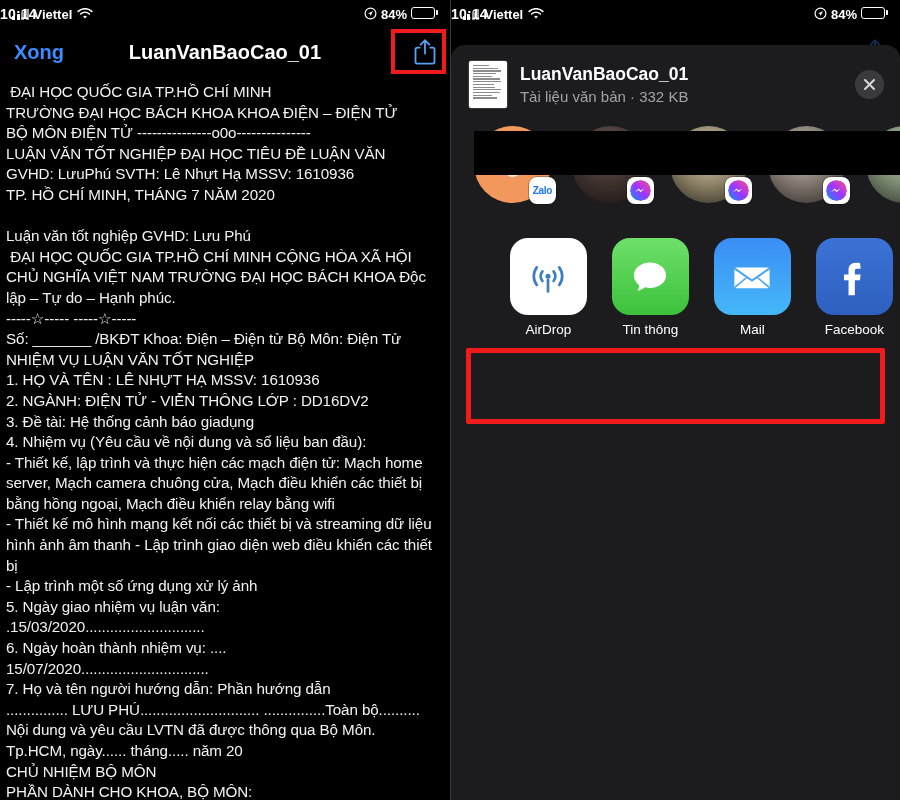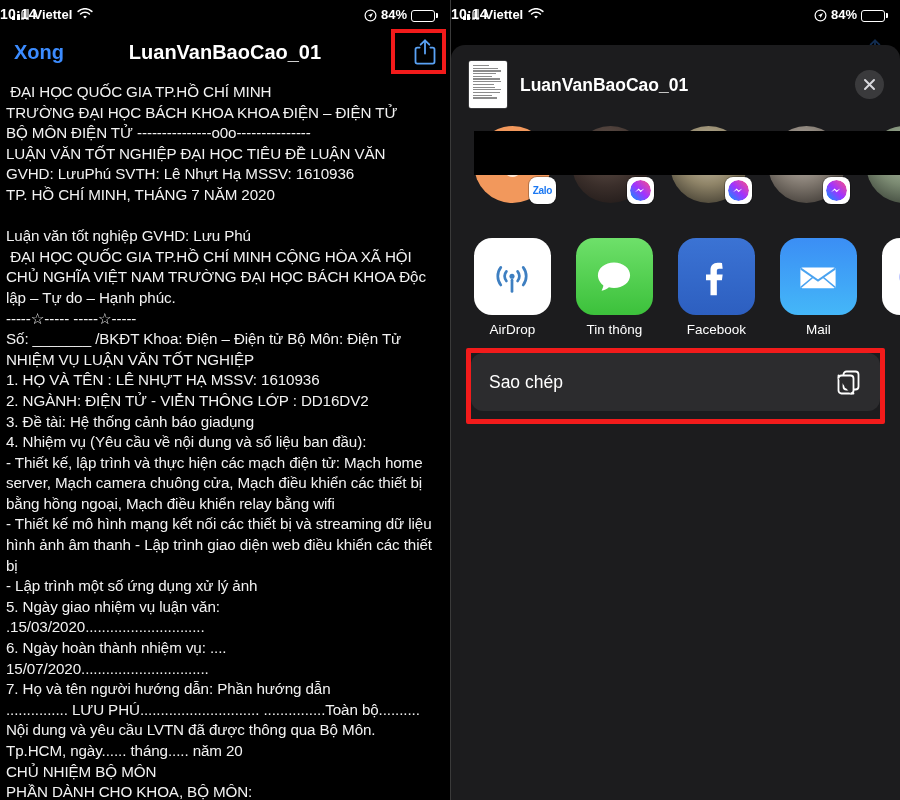"84%" .sb-right { align-items: flex-end -> flex-start }
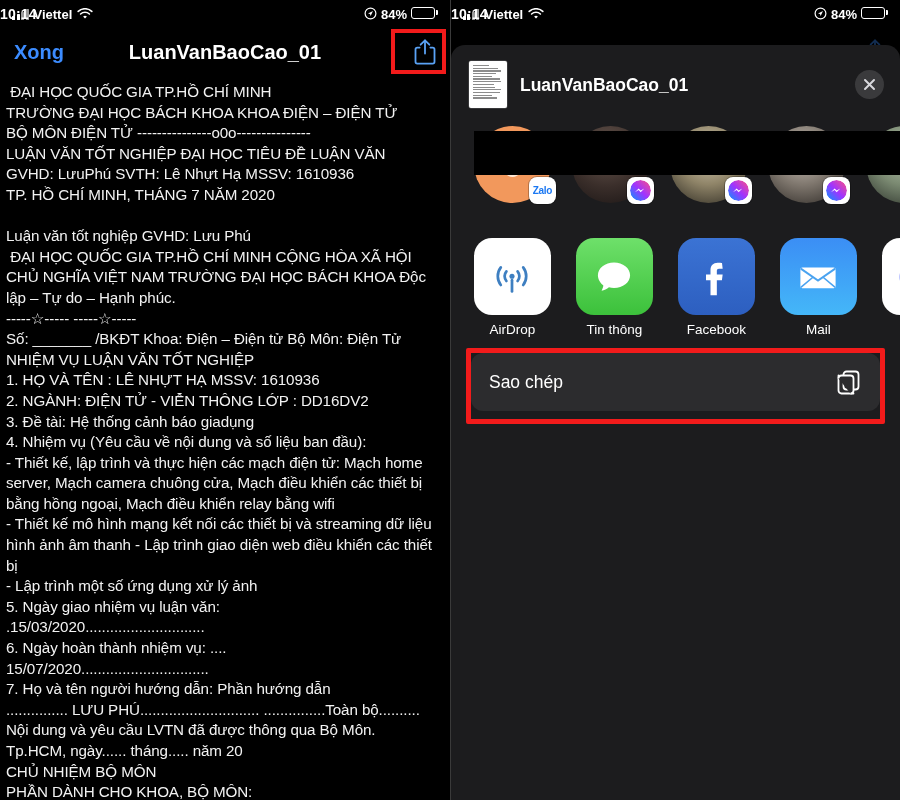"Tài liệu văn bản ·" div.file-sub { html: none -> <div>Tài liệu văn bản · 332 KB</div> }
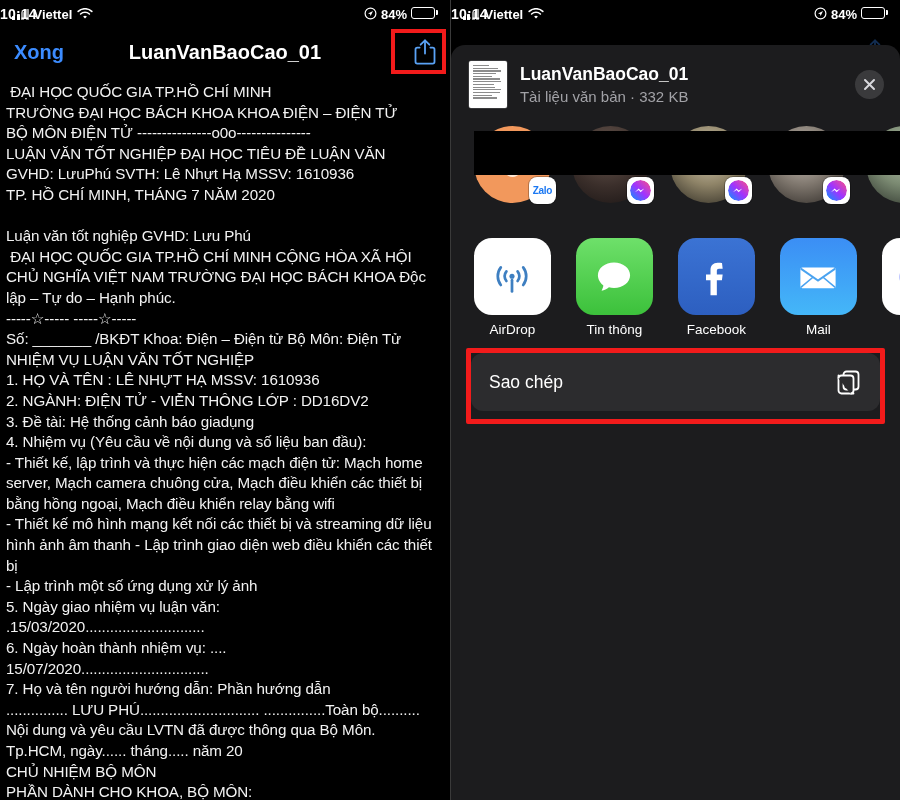"AirDrop" .apps-row { margin-left: none -> 36px }
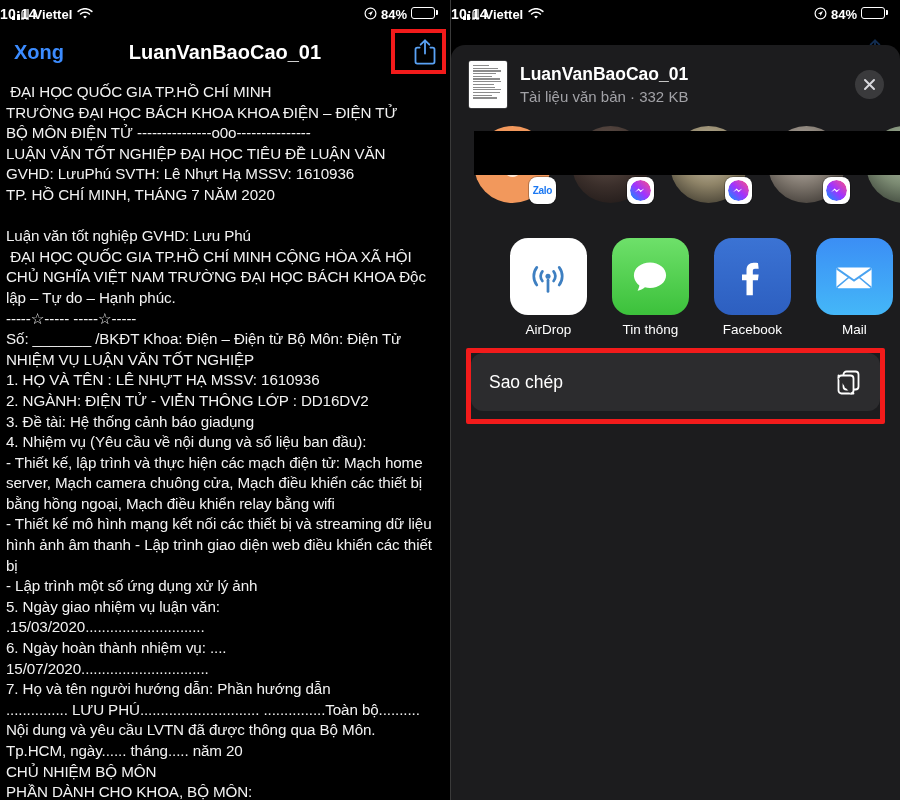"Facebook" div.app { order: before "Mail" -> after "Mail" }
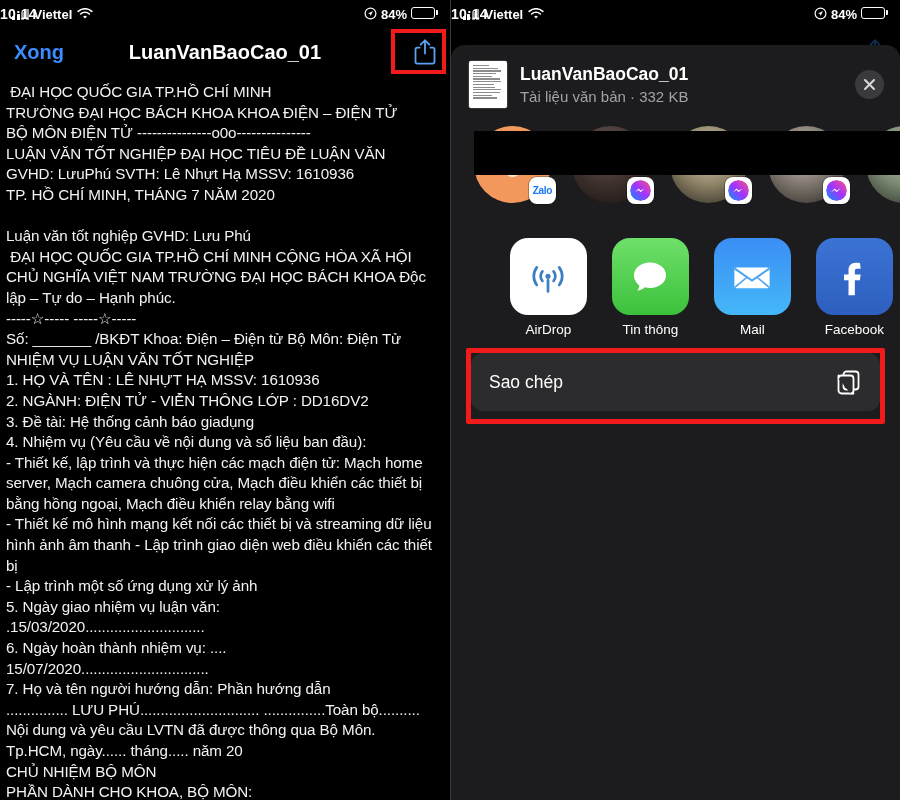"Sao chép" div.action-group { html: <div> <div> <span>Sao chép</span> <svg> <rect></rect> <path></path> <path></path> </svg> </div> </div> -> none }
